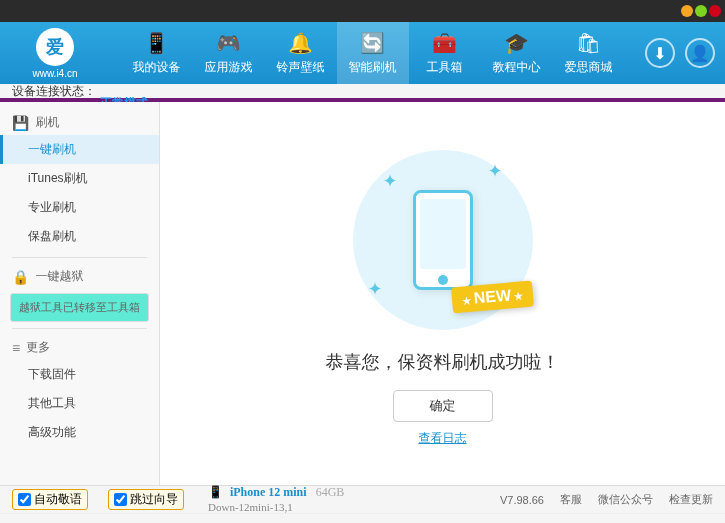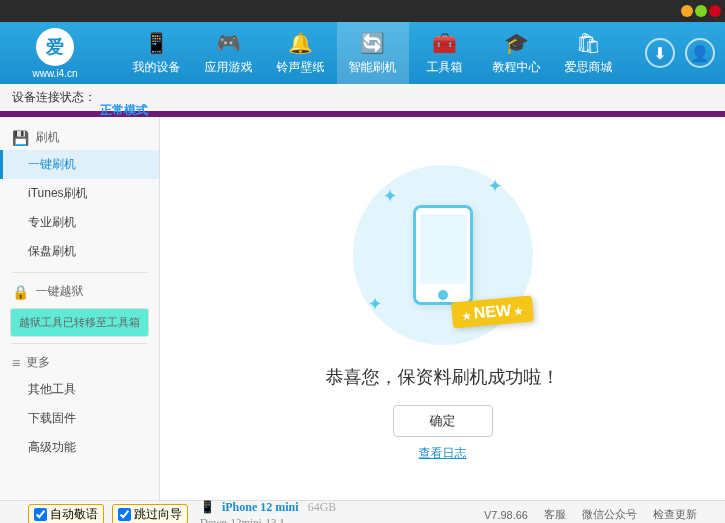"设备连接状态：" .status-bar { border-bottom: 6px solid #701a75 -> 4px solid #701a75; height: 33px -> 18px }
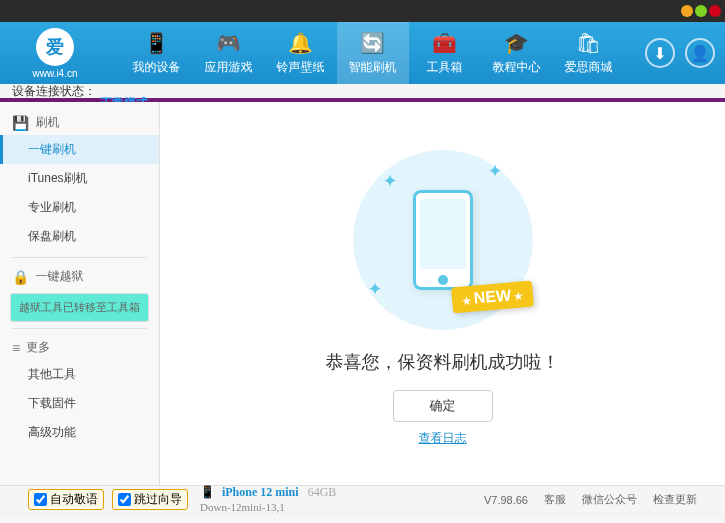"其他工具" div.sidebar-item { order: before "下载固件" -> after "下载固件" }
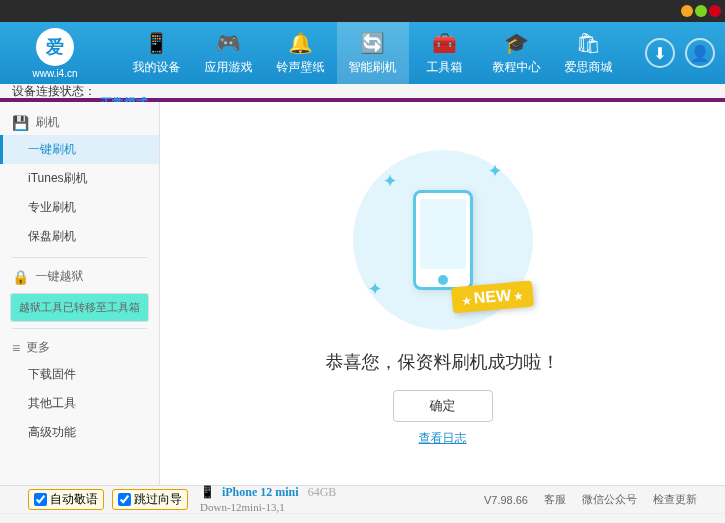"自动敬语" .bottom-row1 { gap: 8px -> 20px; padding: 0 28px -> 0 12px }
